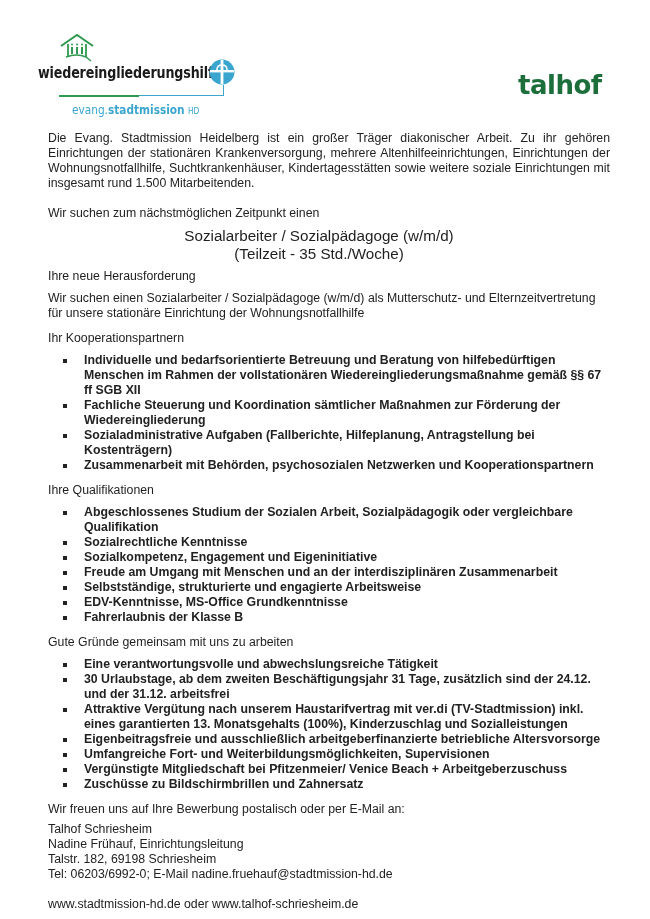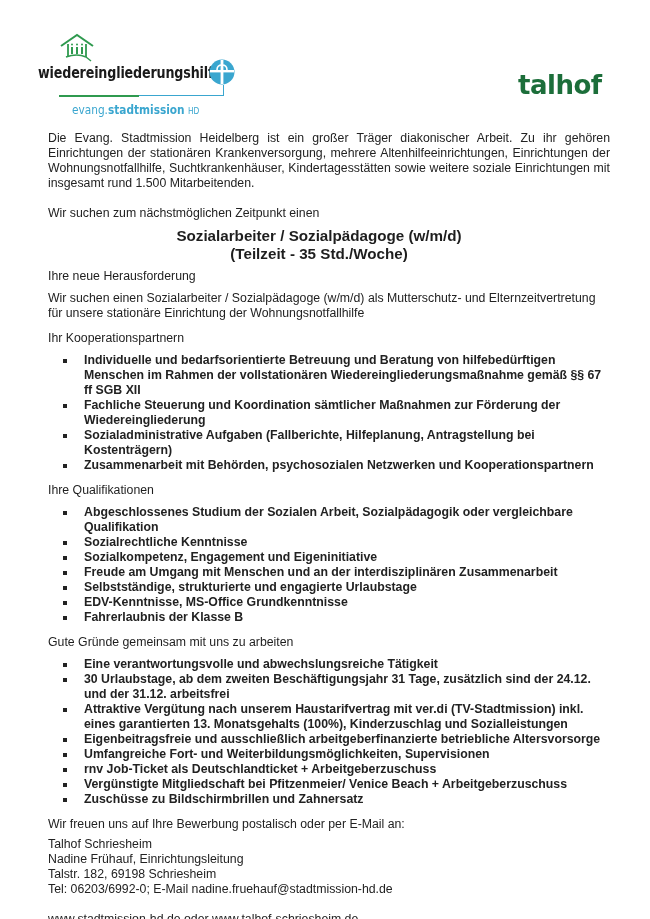"Sozialarbeiter / Sozialpädagoge (w/m/d)" .title { font-weight: bold -> normal }
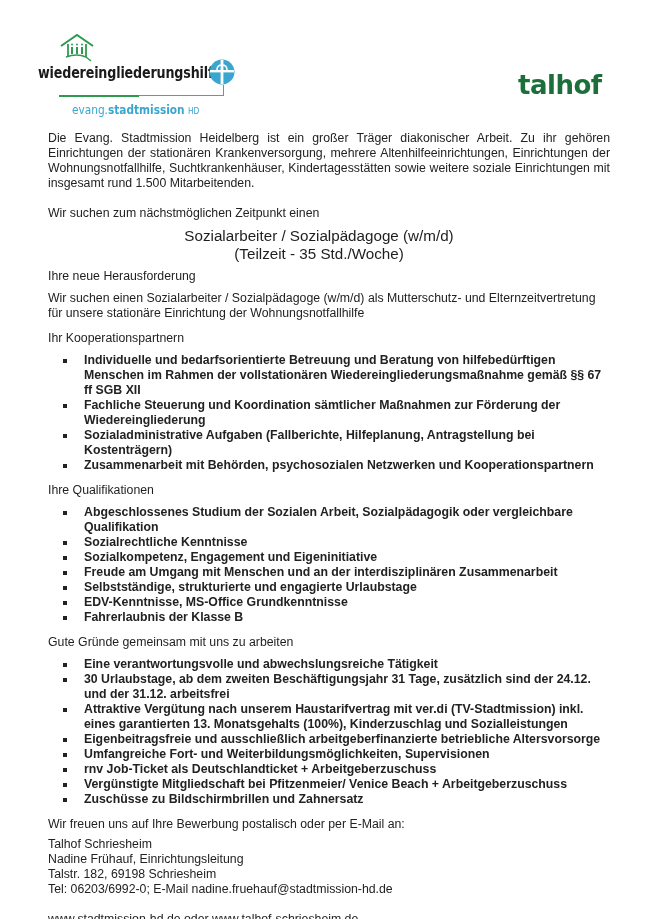"Selbstständige, strukturierte und" span { text: Urlaubstage -> Arbeitsweise }
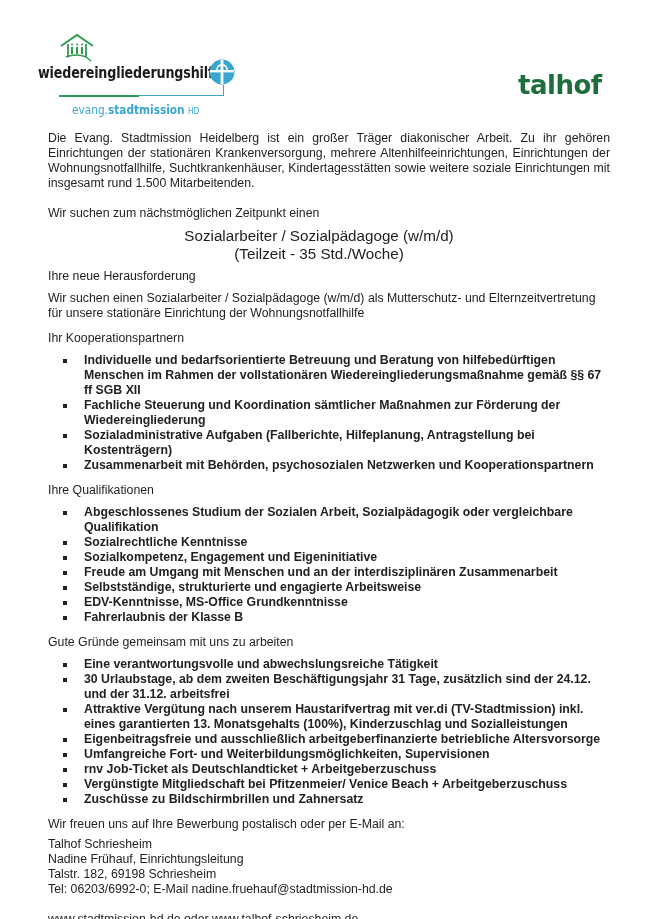"rnv Job-Ticket als Deutschlandticket +" li { html: <li><span></span><span>rnv Job-Ticket als Deutschlandticket + Arbeitgeberzuschuss</span></li> -> none }
